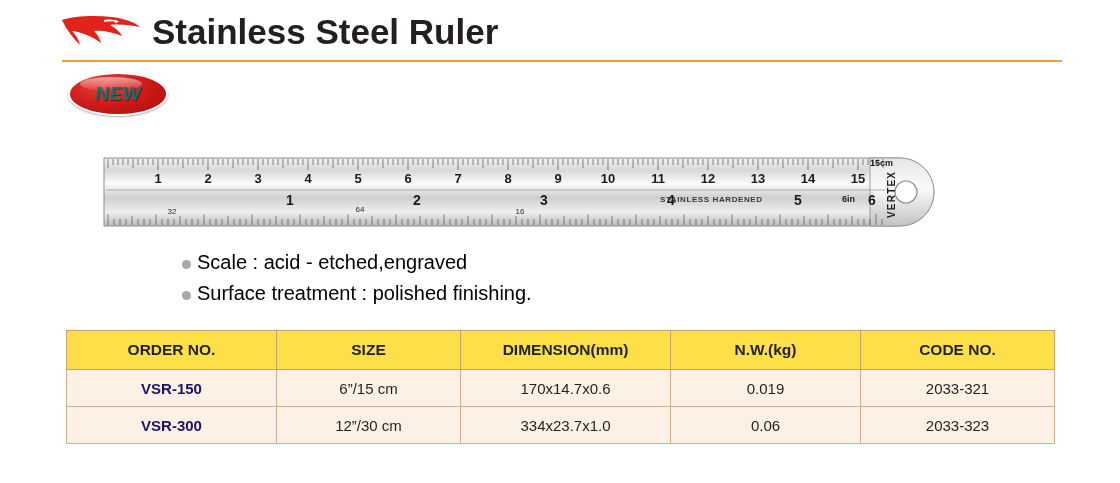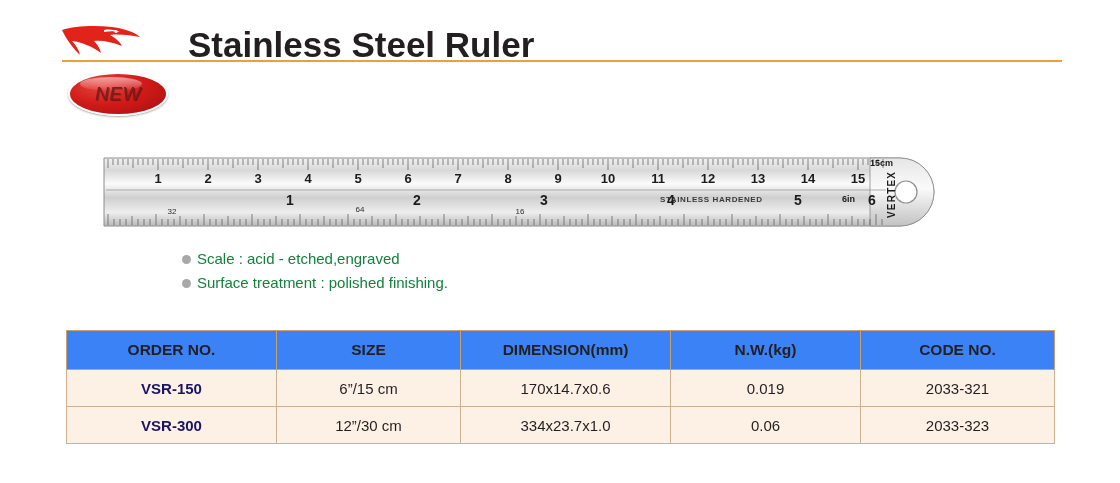"Stainless Steel Ruler" .header { align-items: flex-end -> flex-start; gap: 36px -> none }
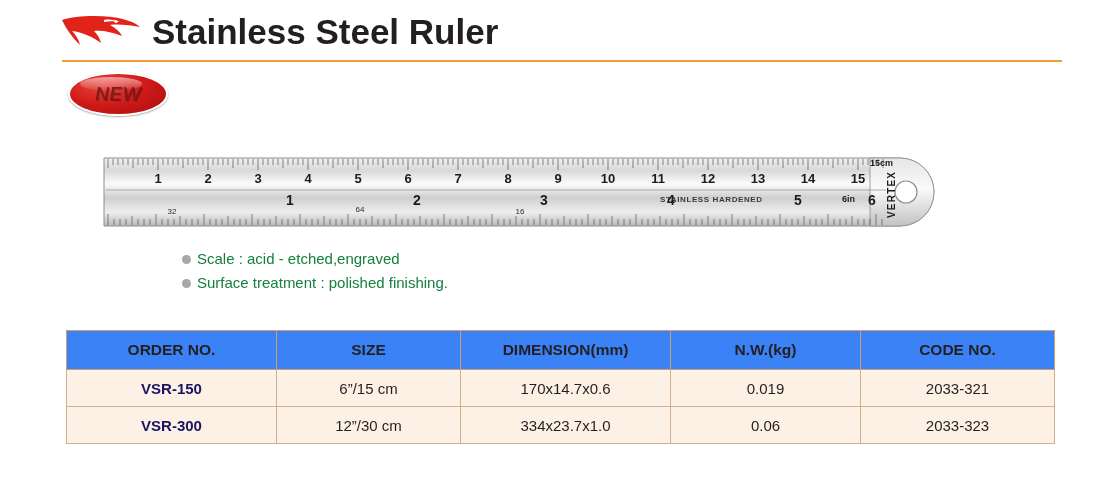"NEW" .new-badge .label { color: #7f1d1d -> #0f766e; font-weight: normal -> bold }
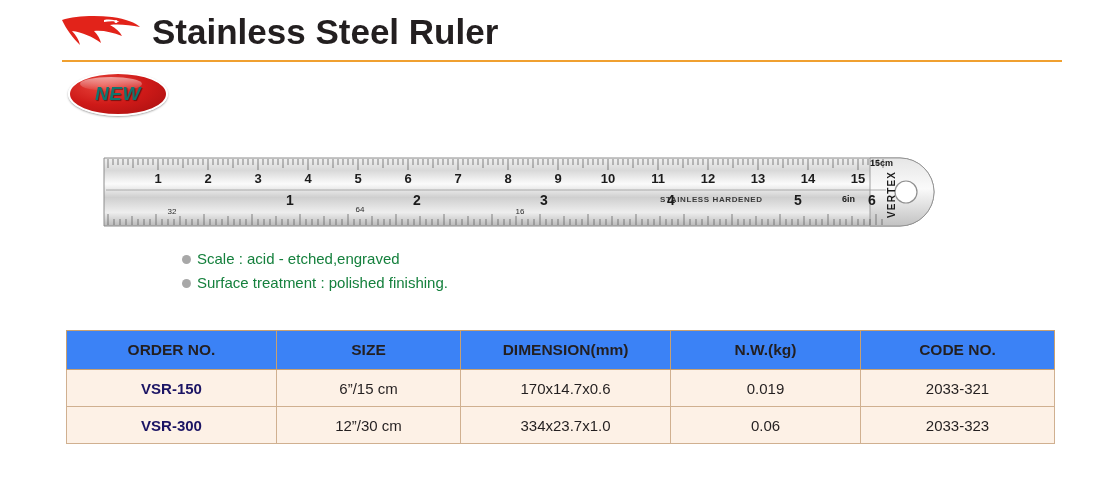"Scale : acid - etched,engraved" .bullet-text { color: #15803d -> #000000; font-size: 15px -> 20px }
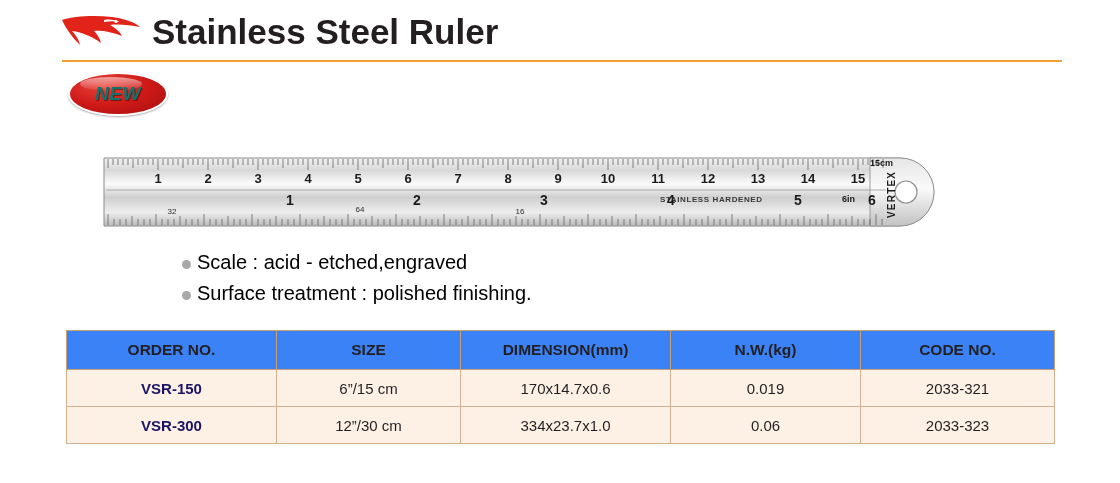"ORDER NO." .spec-table thead th { background: #3b82f6 -> #fde047 }
